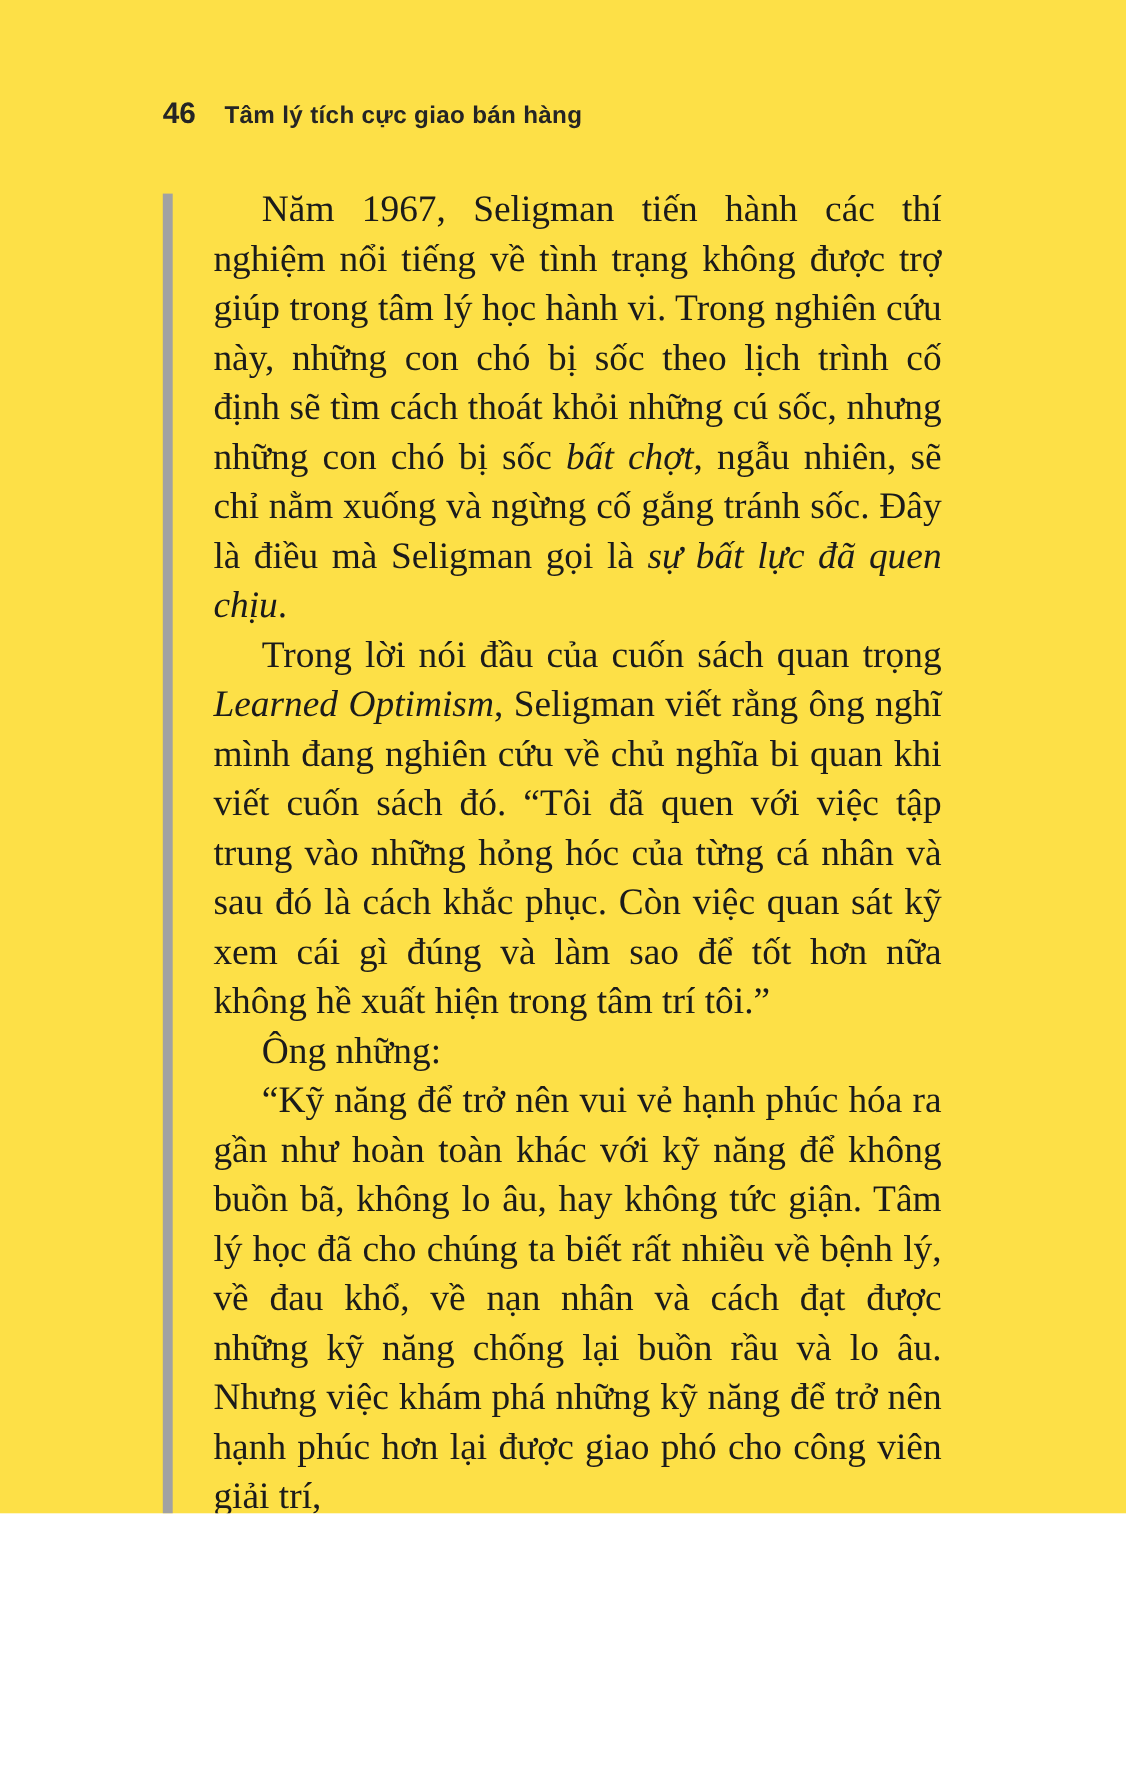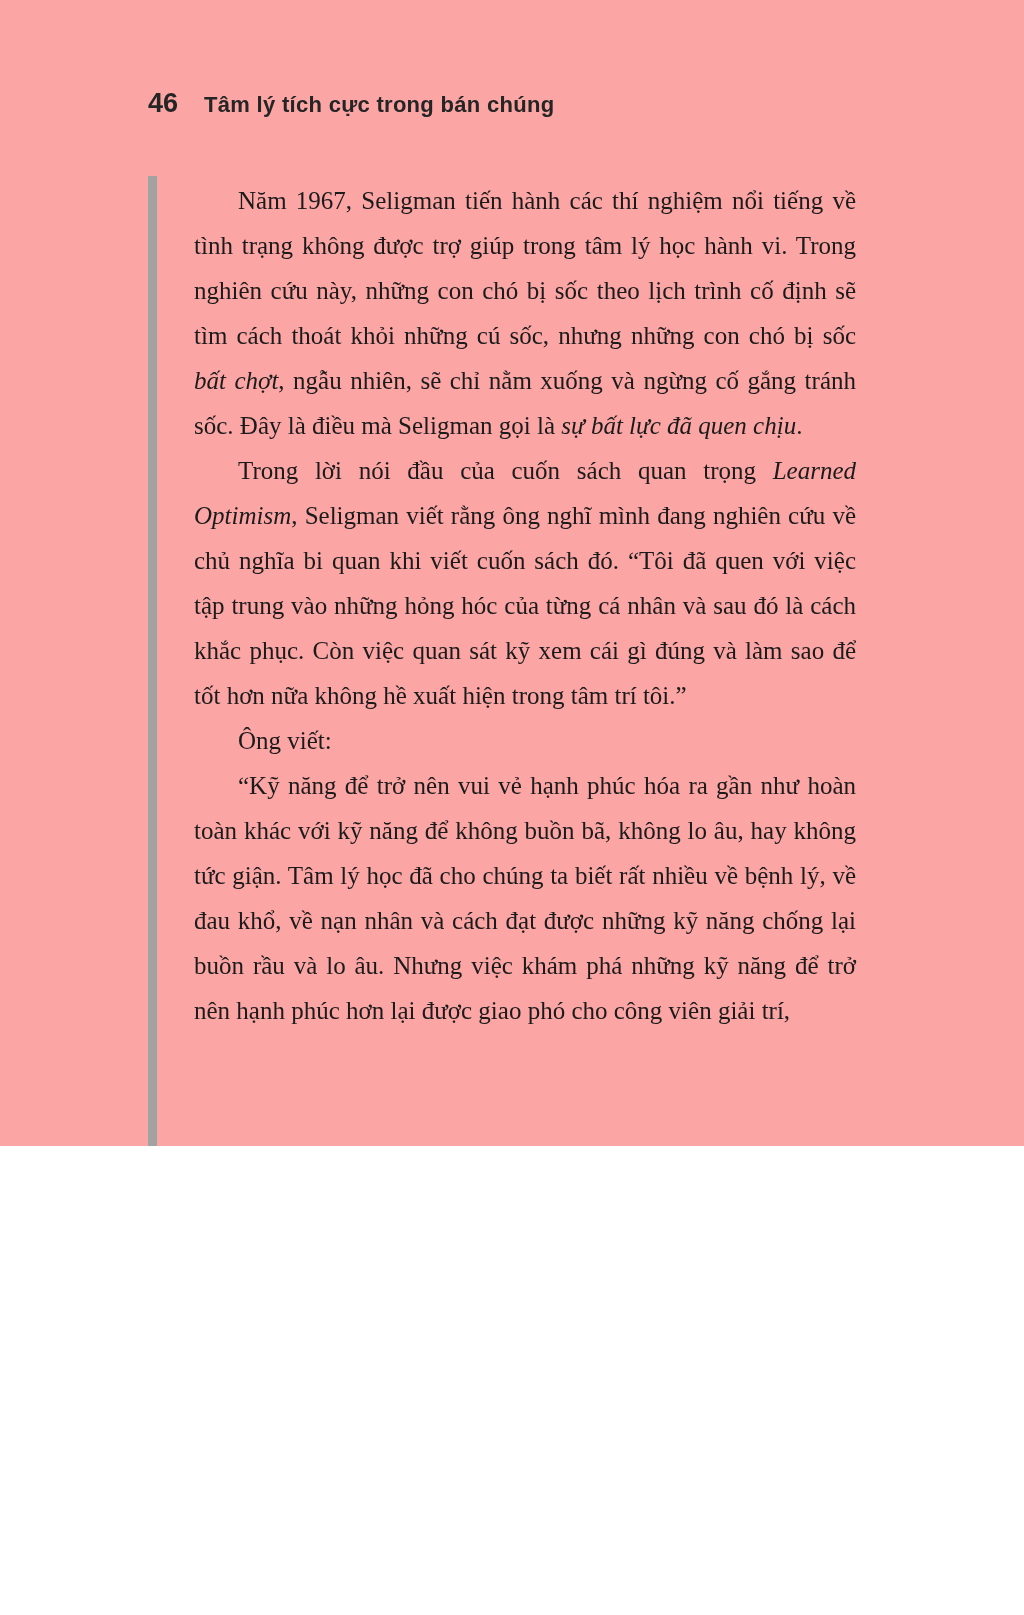"46" .page { background: #fca5a5 -> #fde047; height: 1146px -> 1376px }
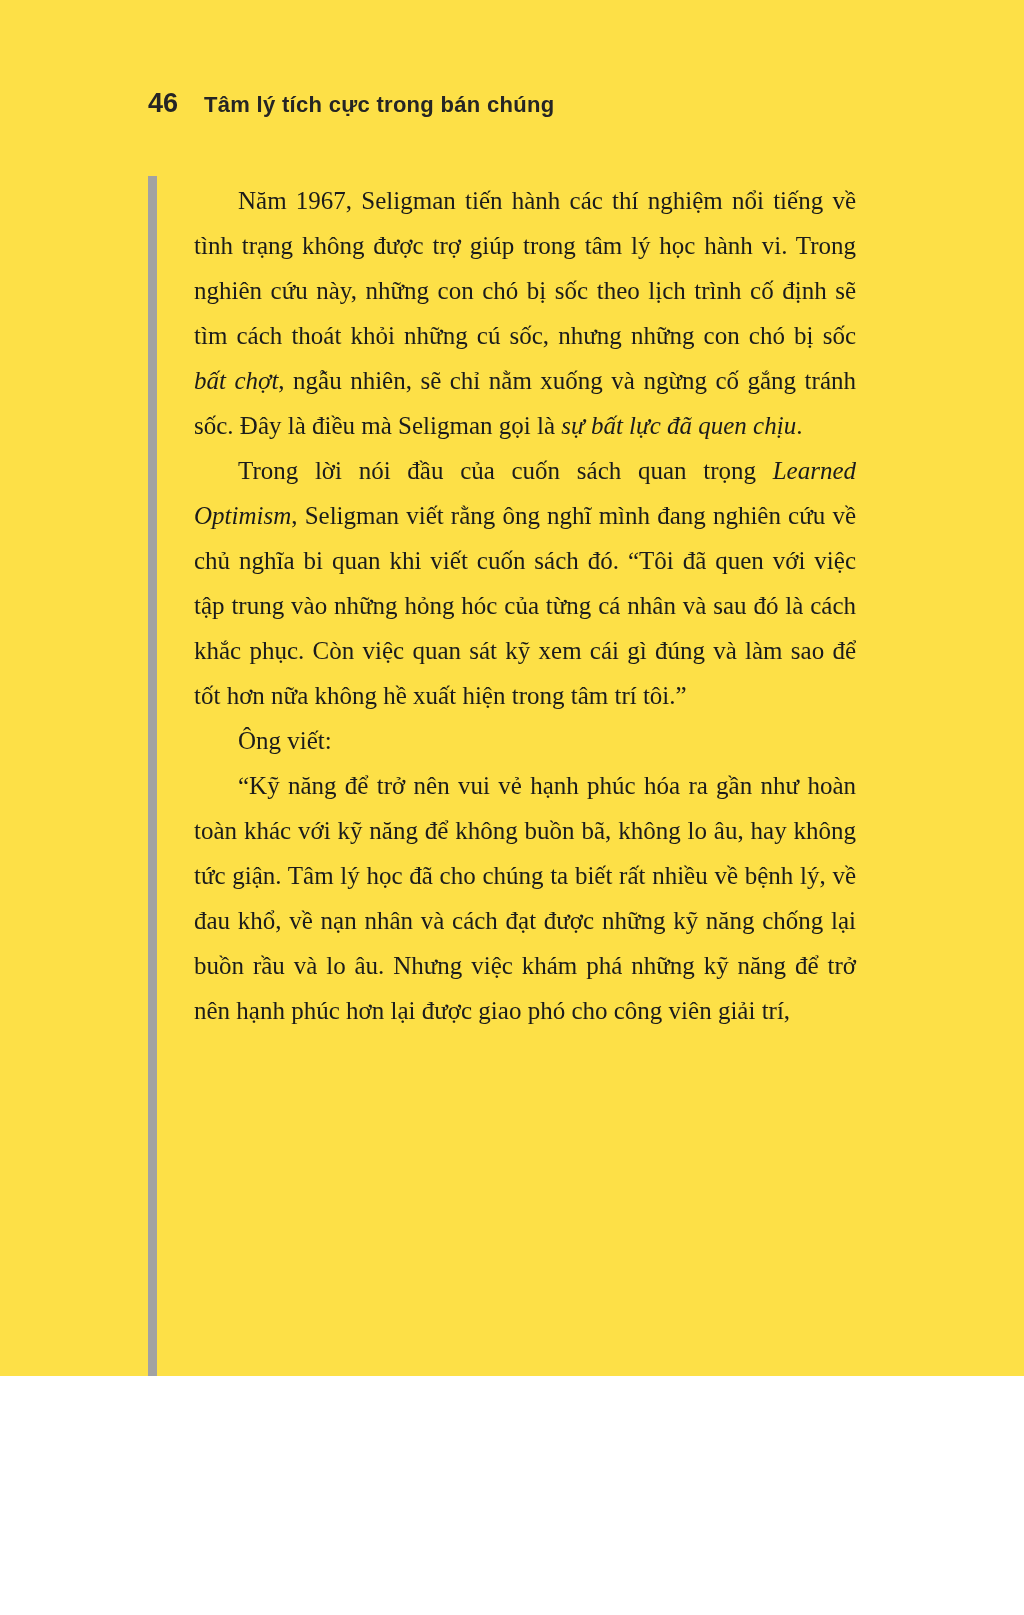"Tâm lý tích cực trong" span.running-title { text: trong bán chúng -> giao bán hàng }
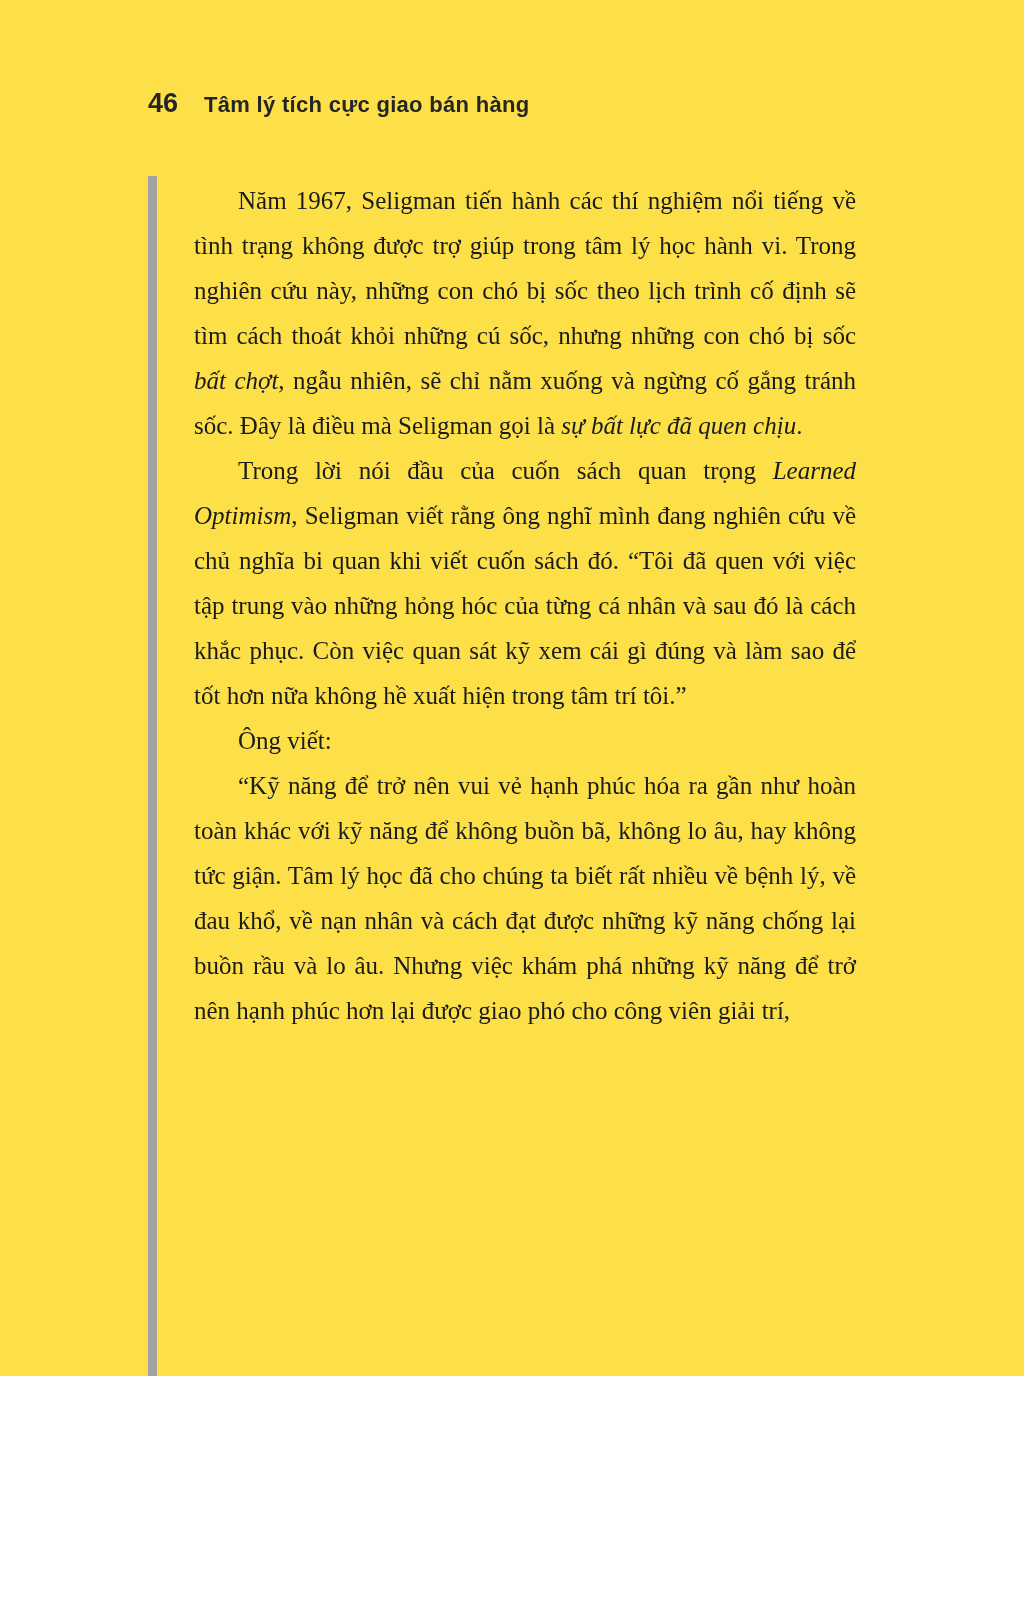"Năm 1967, Seligman tiến hành" .body-text { font-size: 25px -> 34px; top: 178px -> 168px }
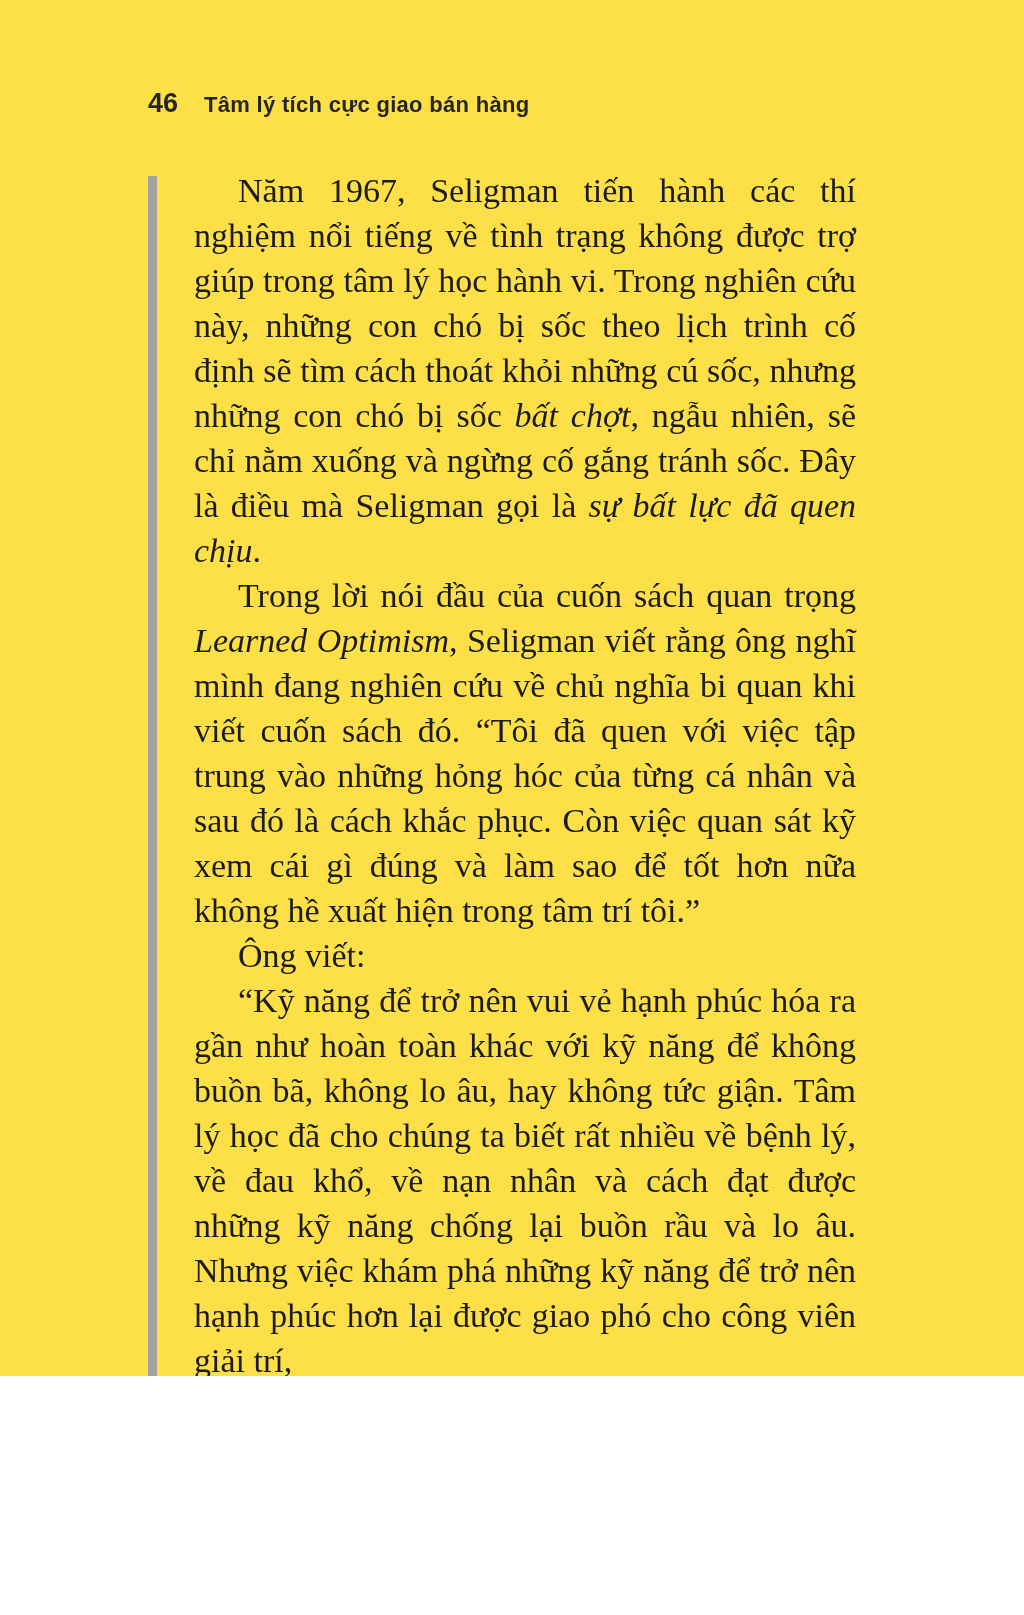"Ông viết:" span { text: viết -> những }
